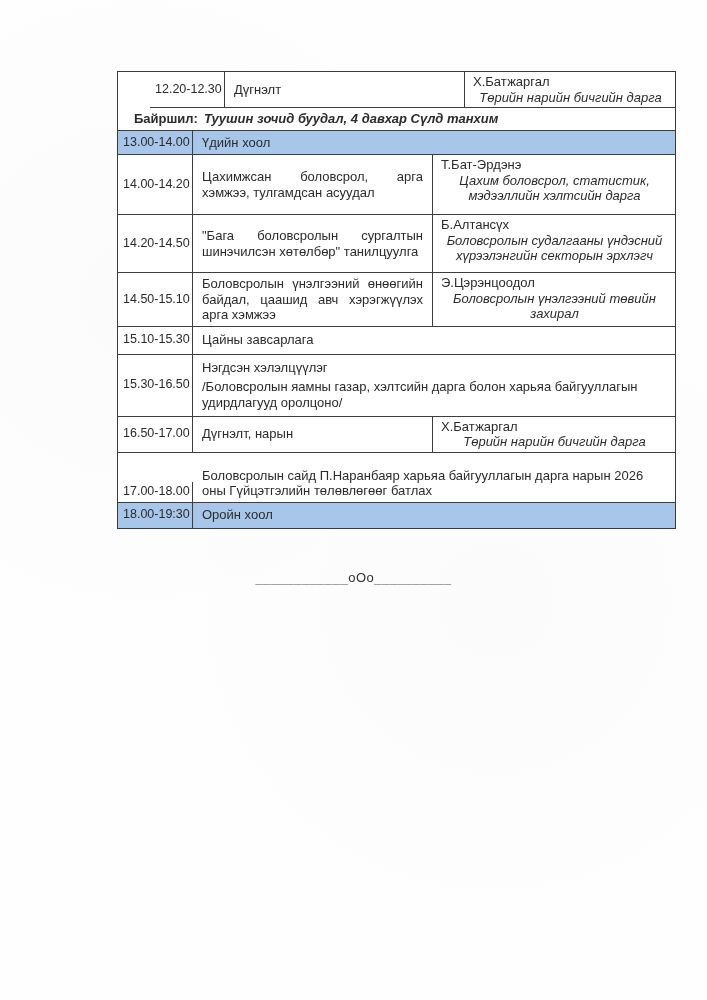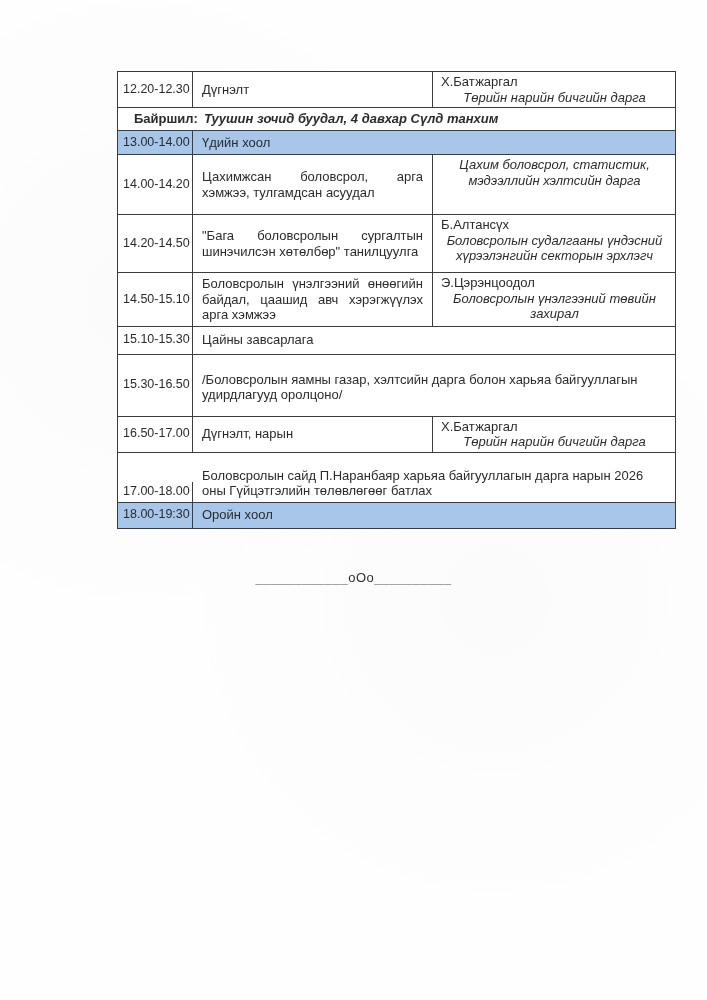"12.20-12.30" div.row { margin-left: none -> 32px }
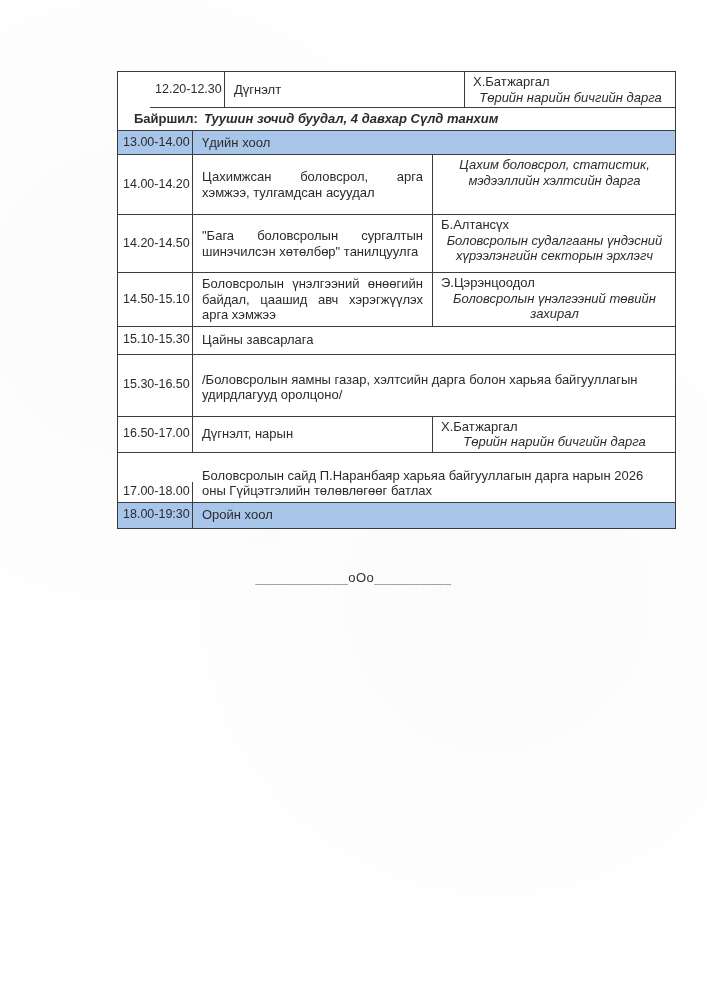"Т.Бат-Эрдэнэ" div.person-name { html: none -> <div>Т.Бат-Эрдэнэ</div> }
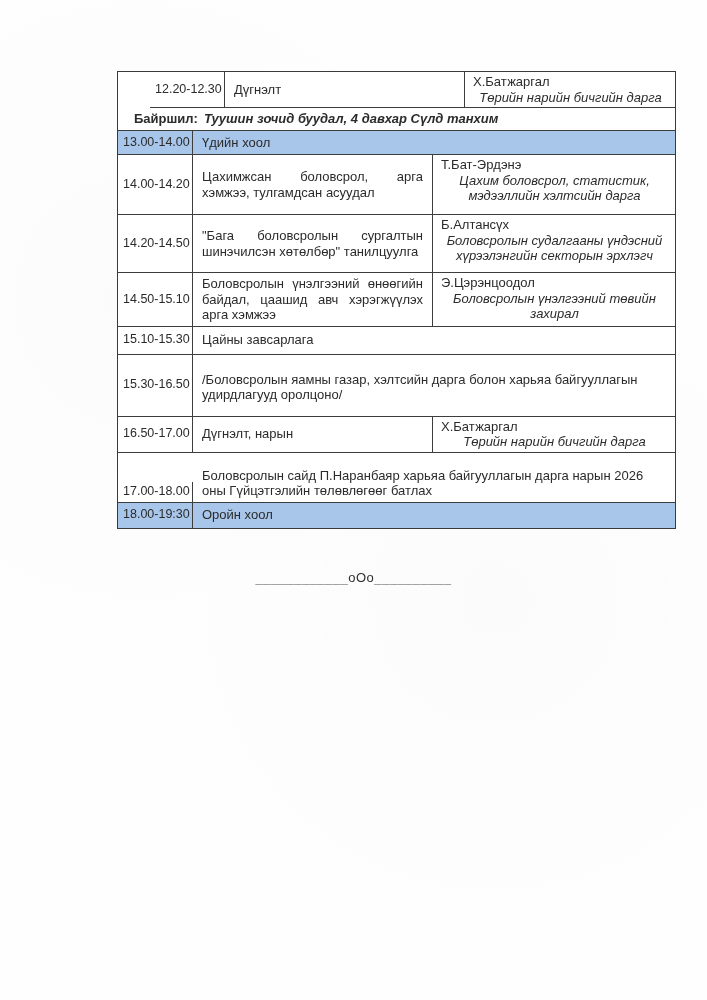"Нэгдсэн хэлэлцүүлэг" div.act-text { html: none -> <div>Нэгдсэн хэлэлцүүлэг</div> }
